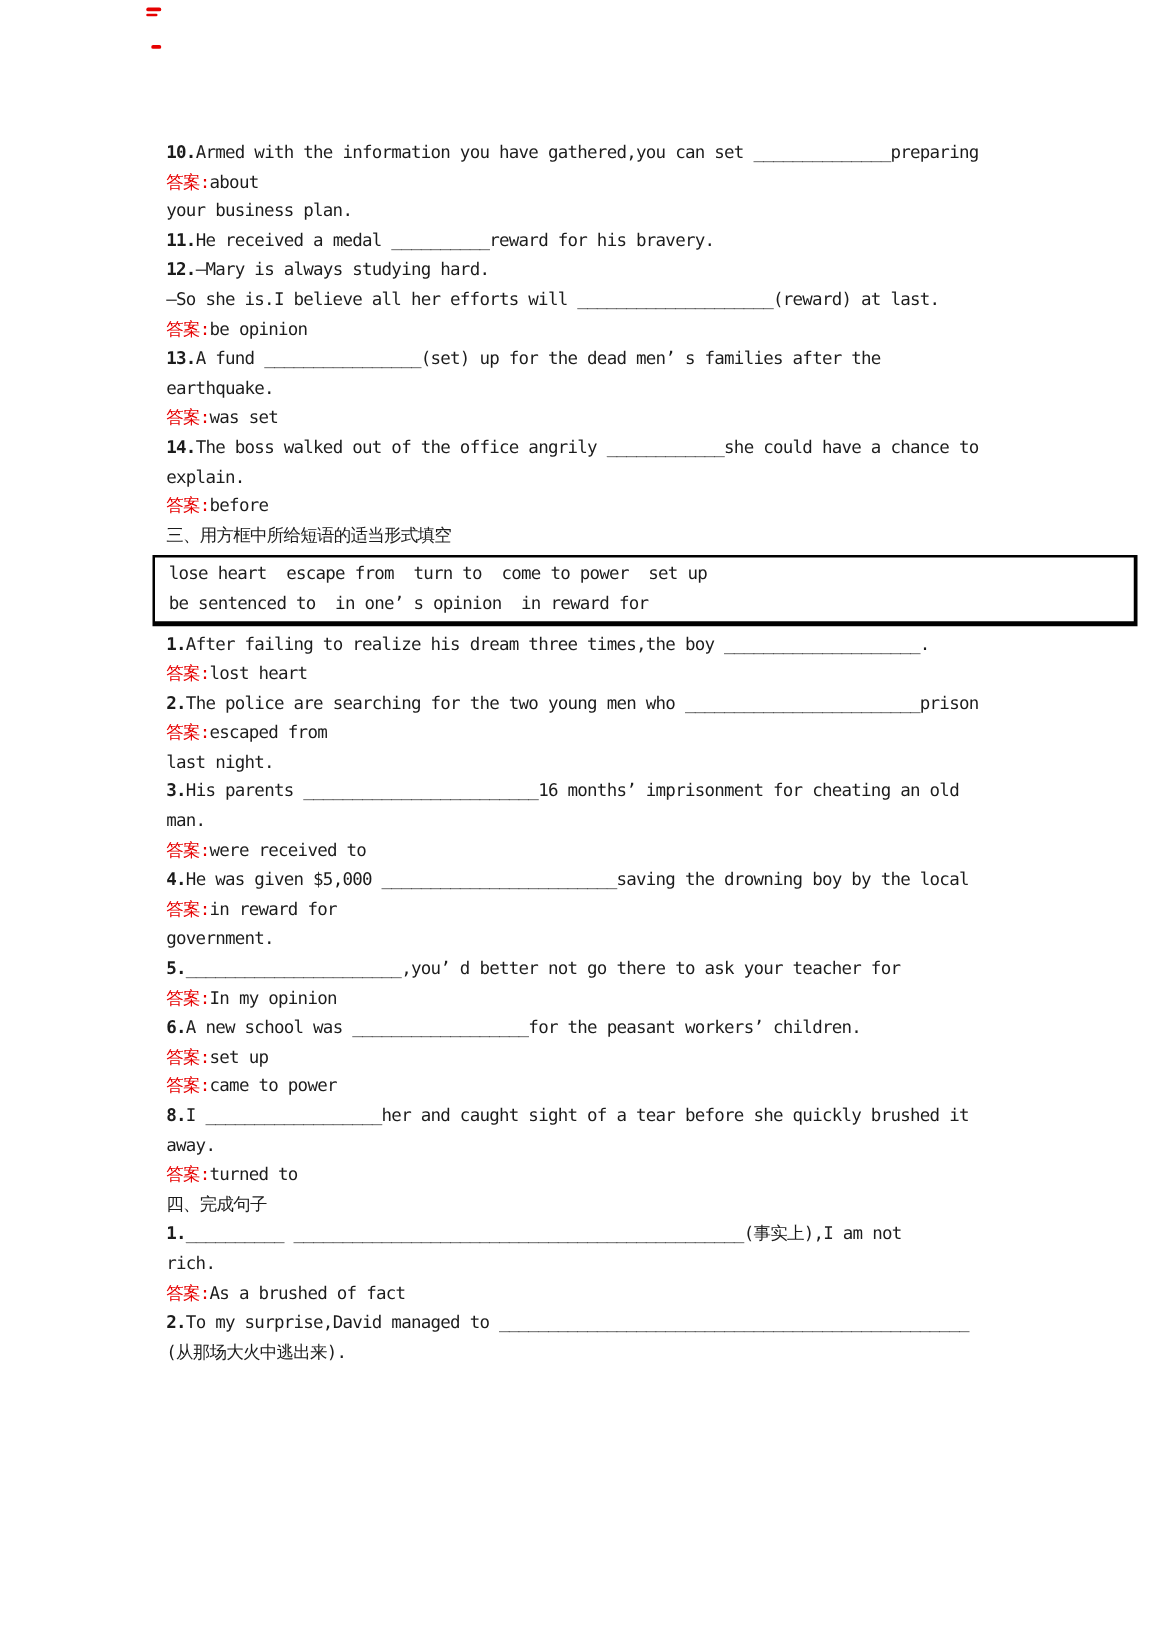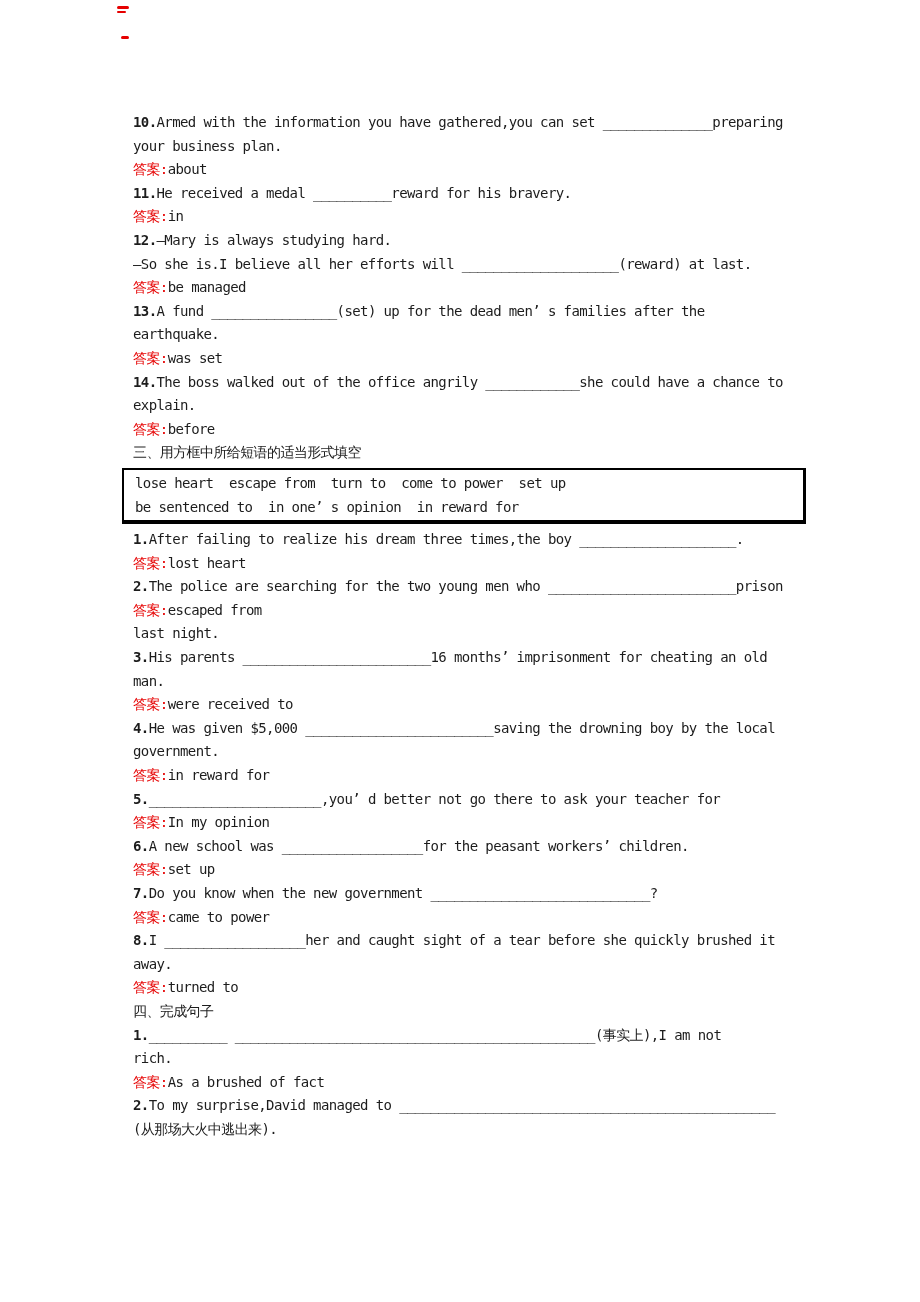"your business plan." div.line { order: before "答案:about" -> after "答案:about" }
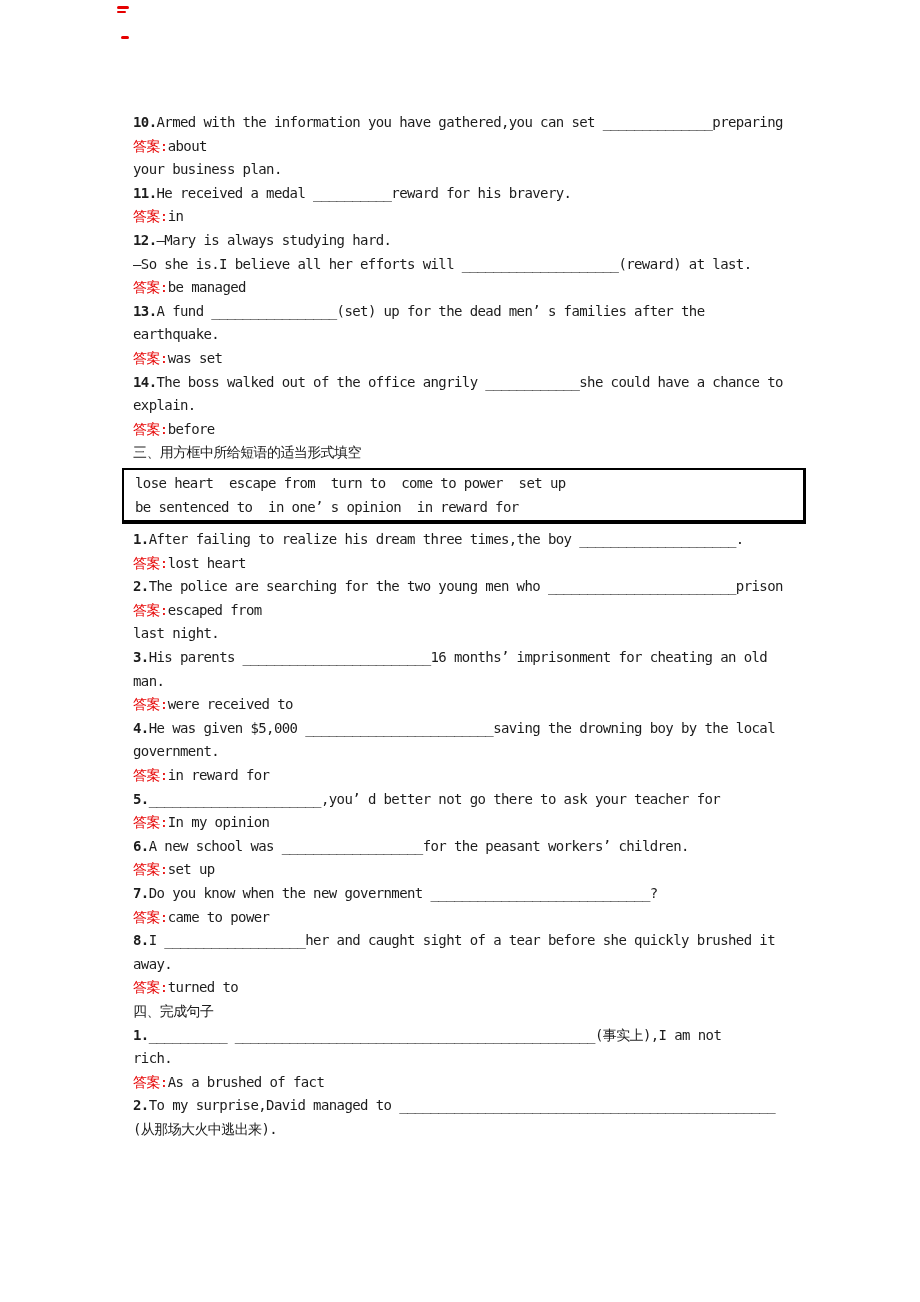"答案:in" div.line { html: <div><span>答案:</span><span>in</span></div> -> none }
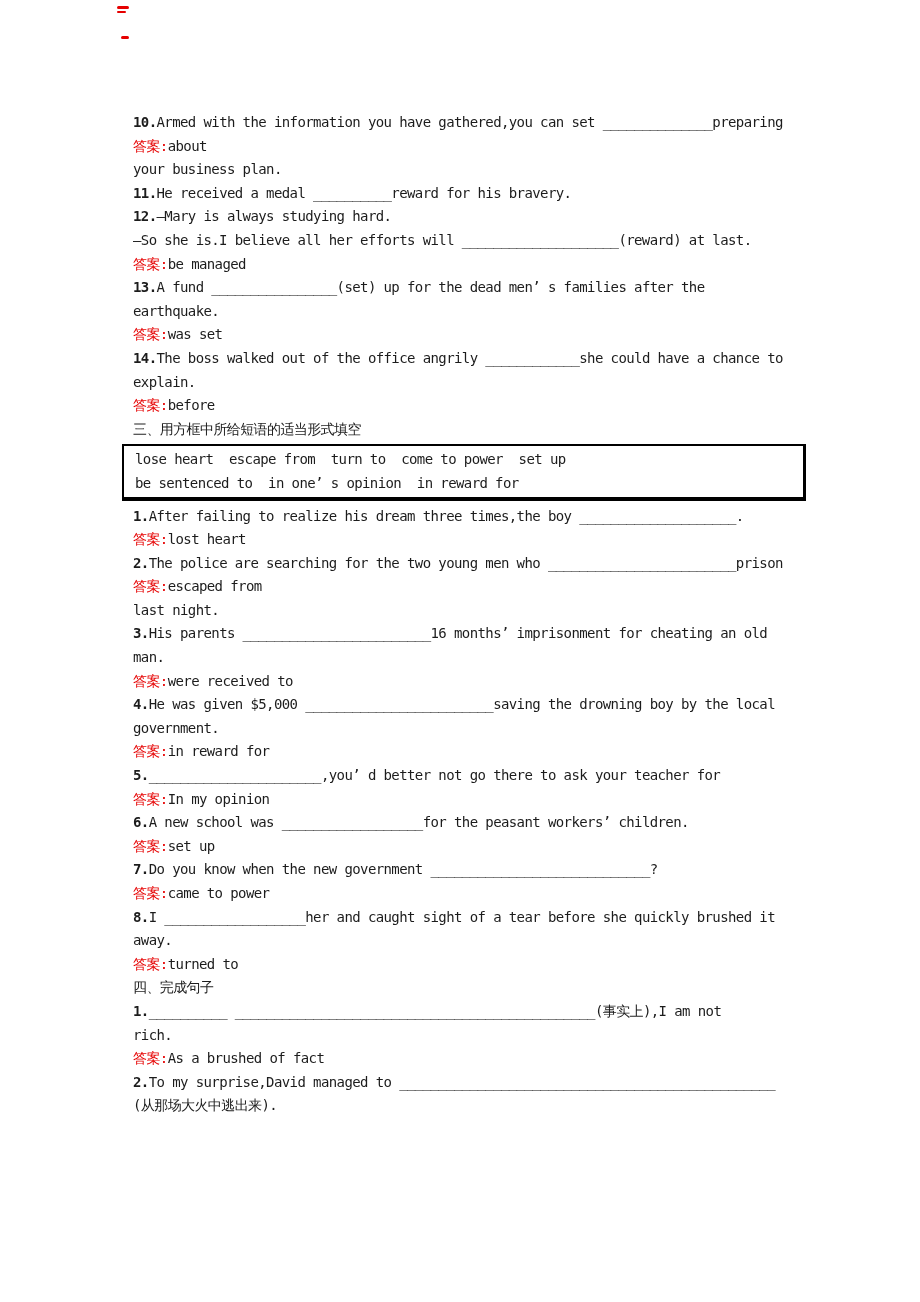"be managed" span.seg { text: managed -> opinion }
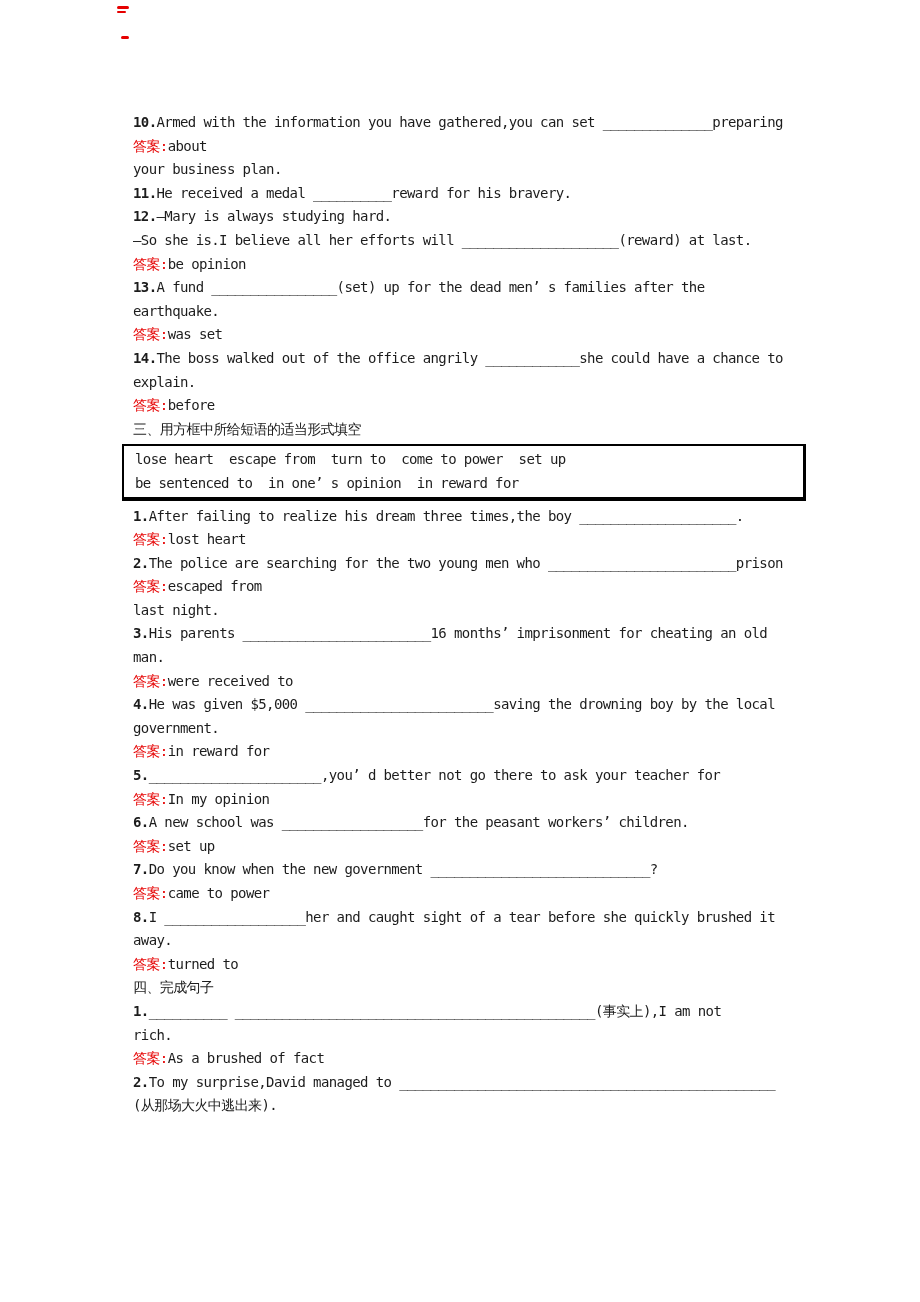"lose heart escape from turn" .phrase-box { width: 684px -> 788px }
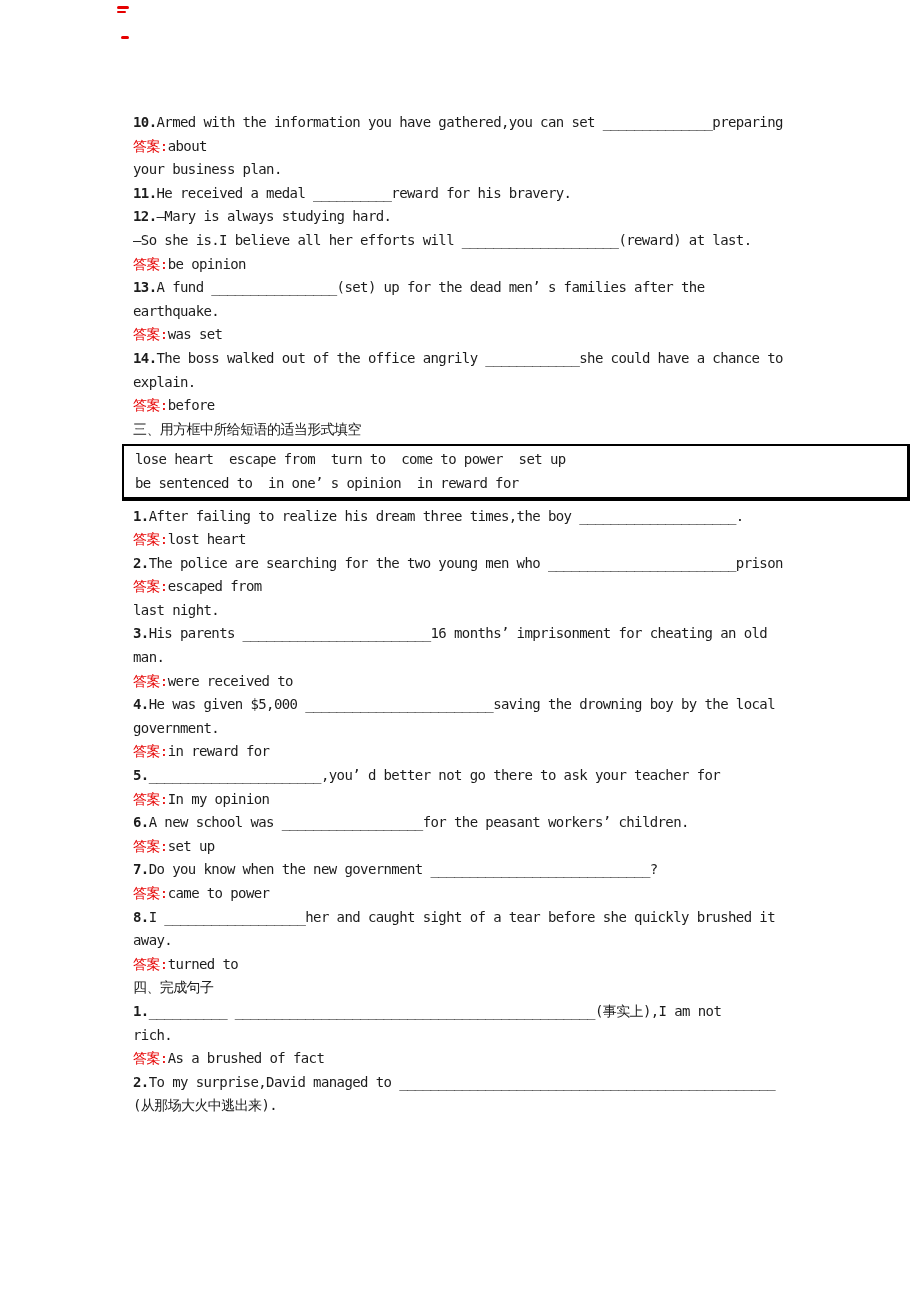"government." div.line { order: before "答案:in reward for" -> after "答案:in reward for" }
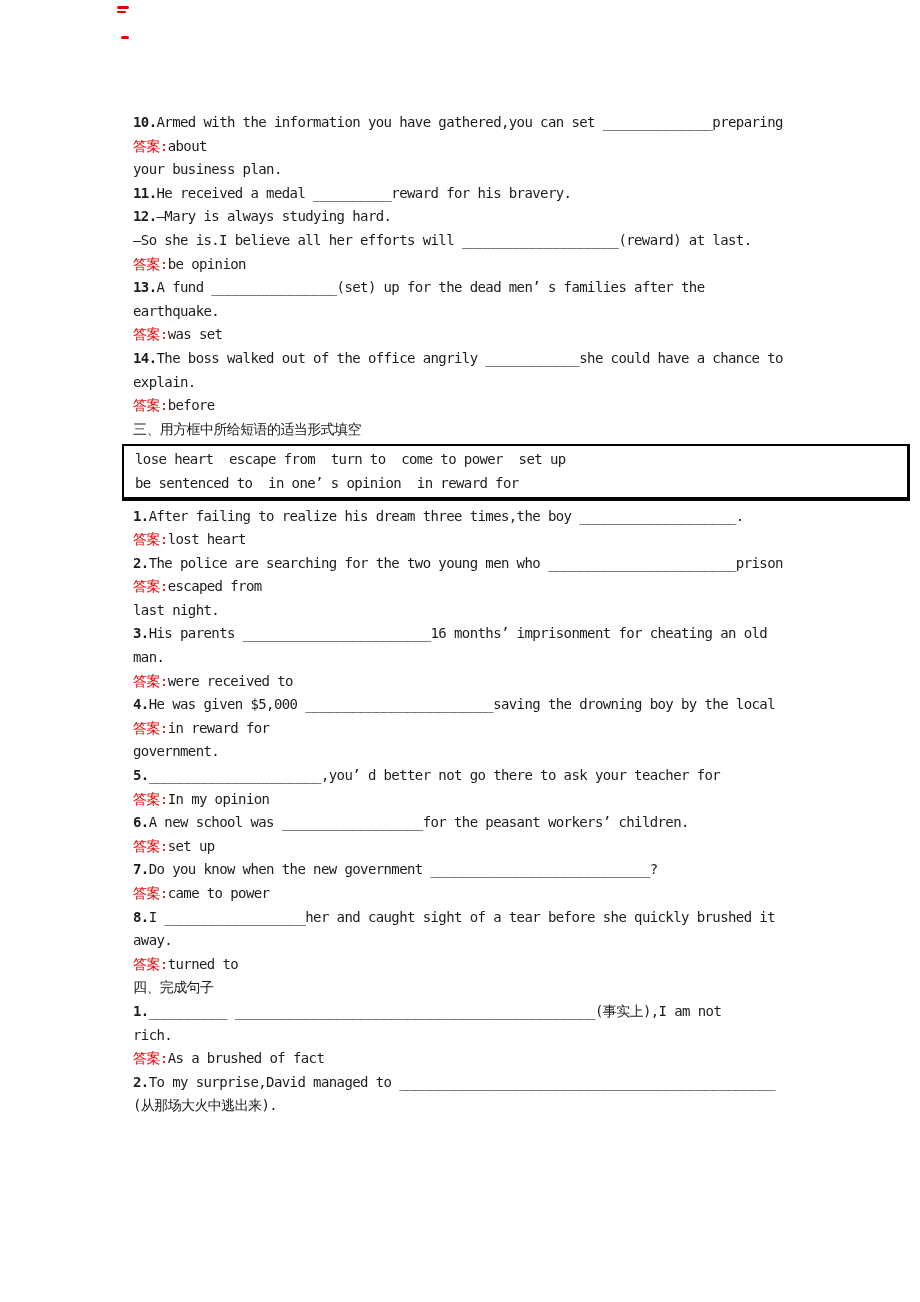"7.Do you know when the" div.line { html: <div><span>7.</span><span>Do you know when the new government ____________________________?</span></div> -> none }
